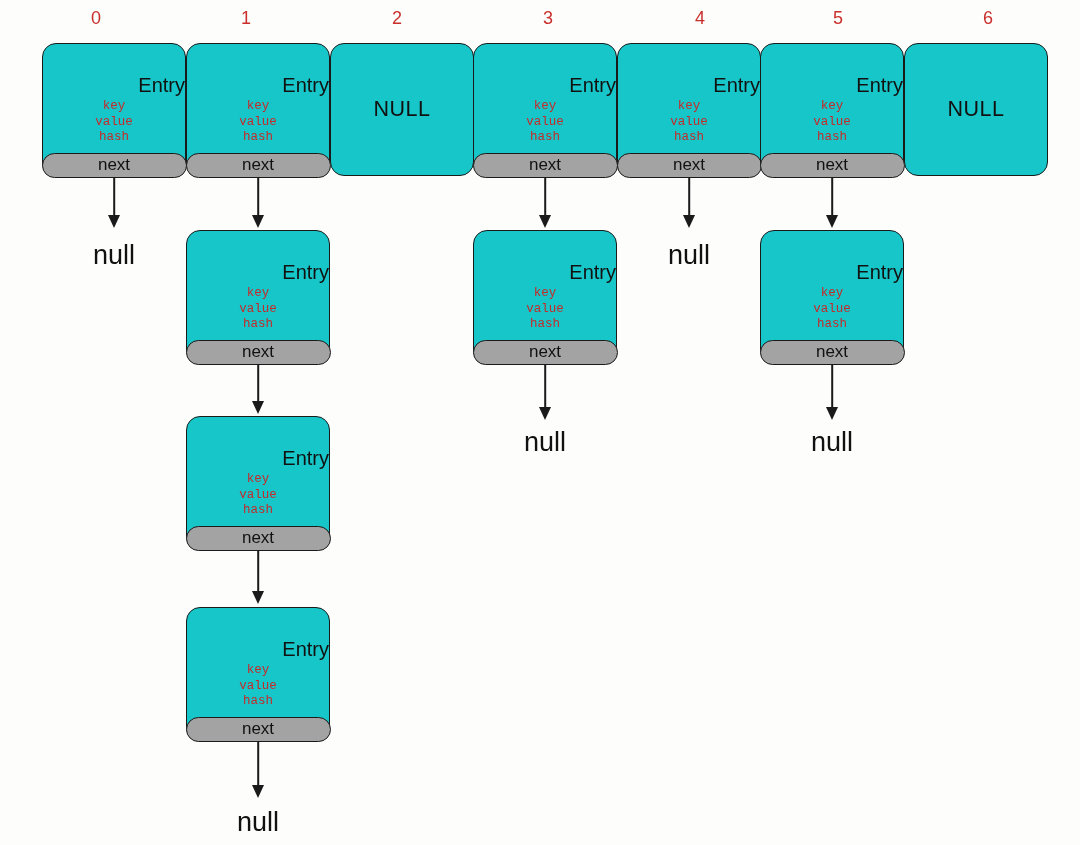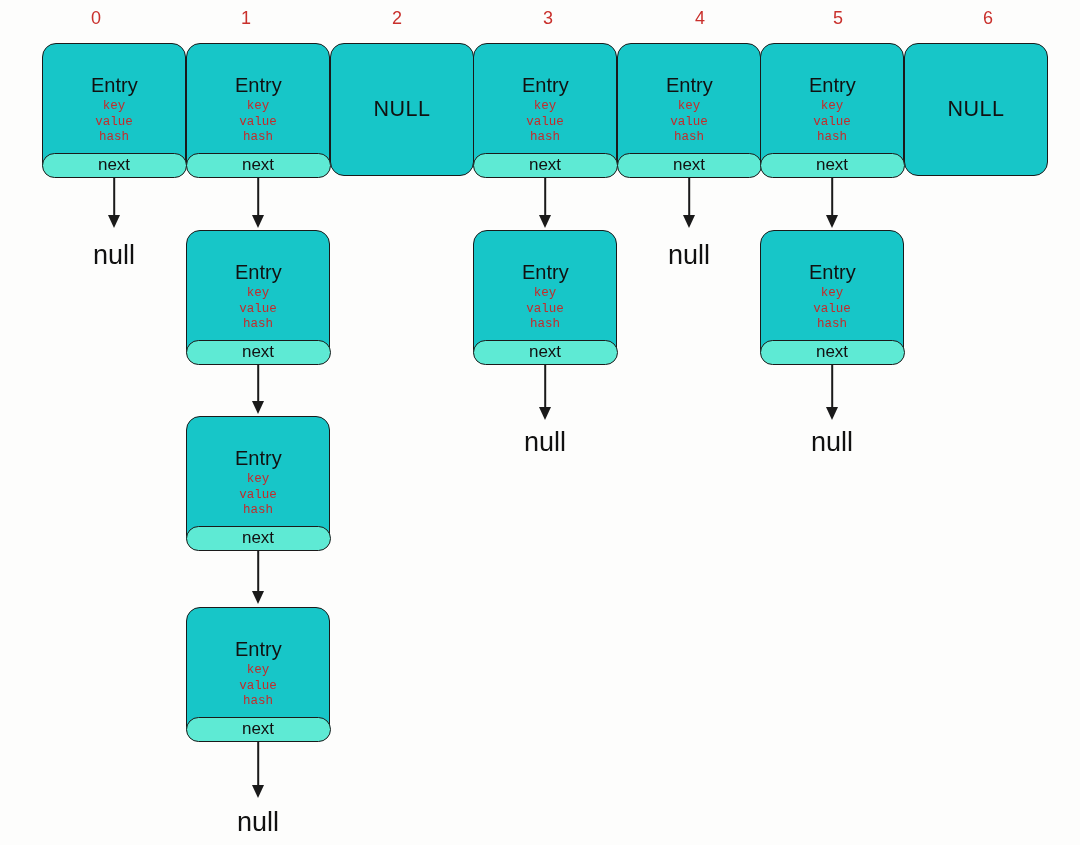"Entry" .etitle { text-align: left -> right }
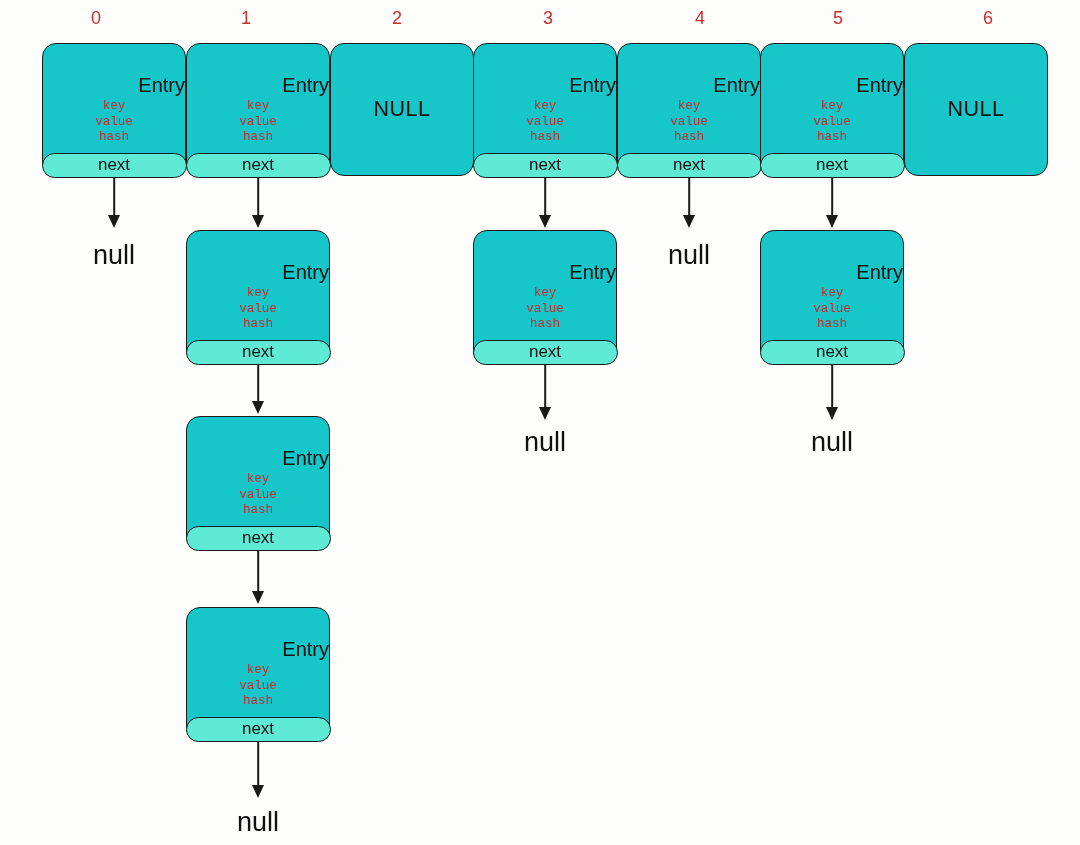"next" .pill { background: #5eead4 -> #a3a3a3 }
